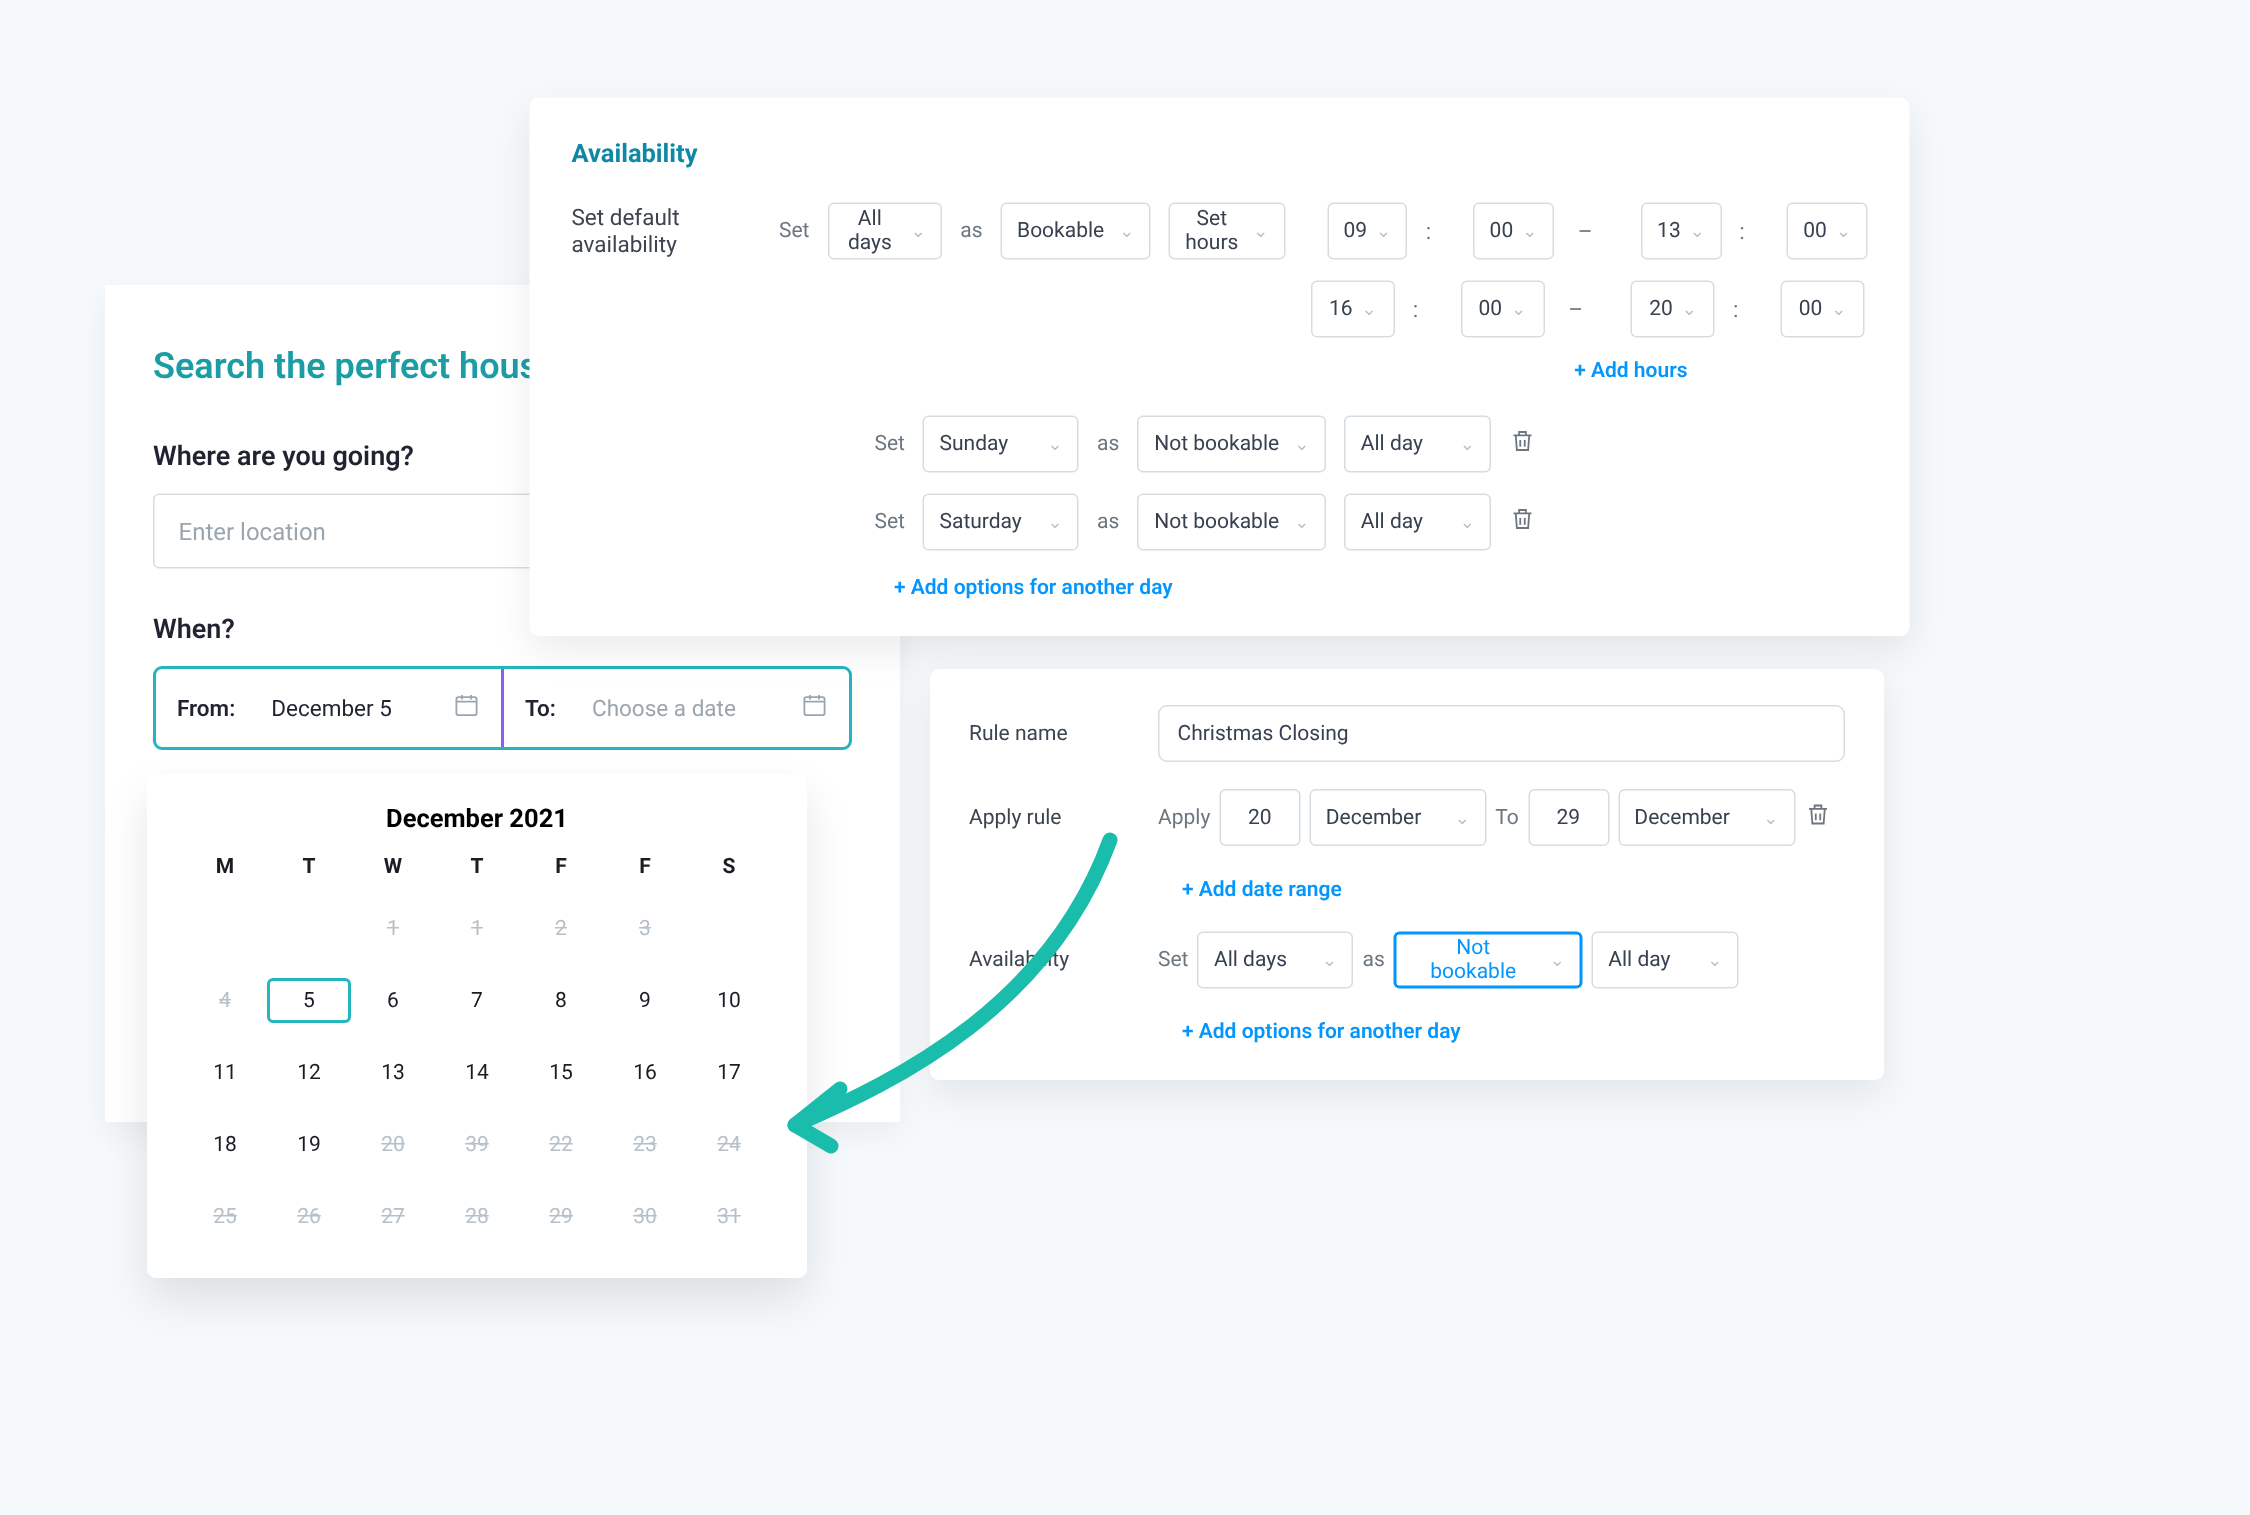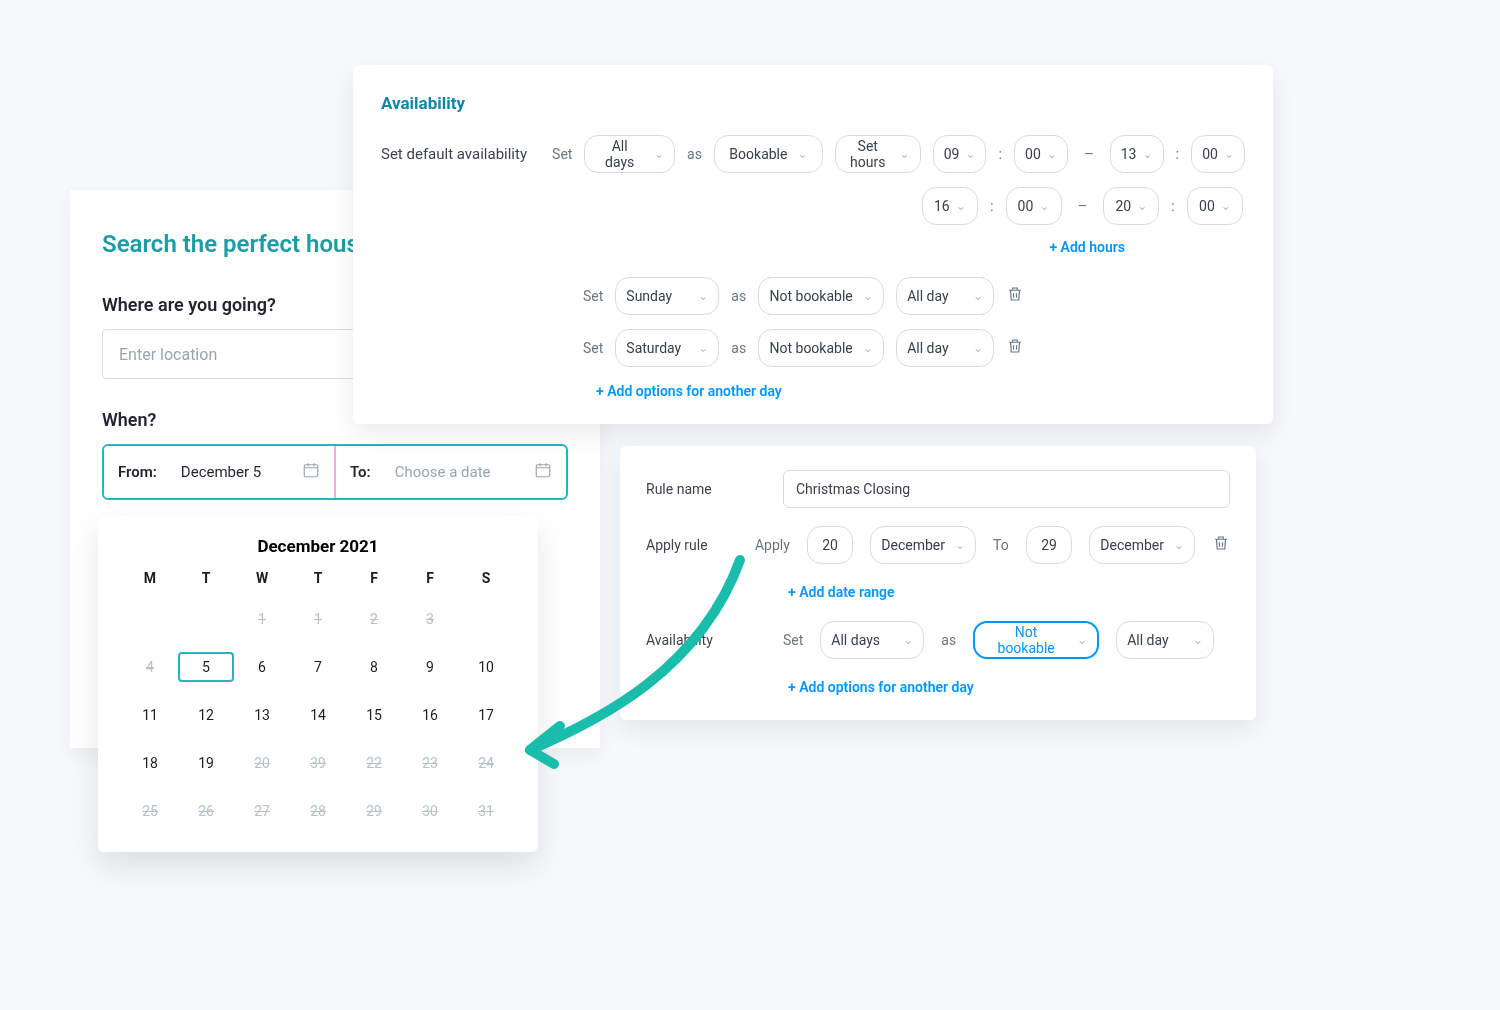"All days" .sel-btn { border-radius: 14px -> 4px }
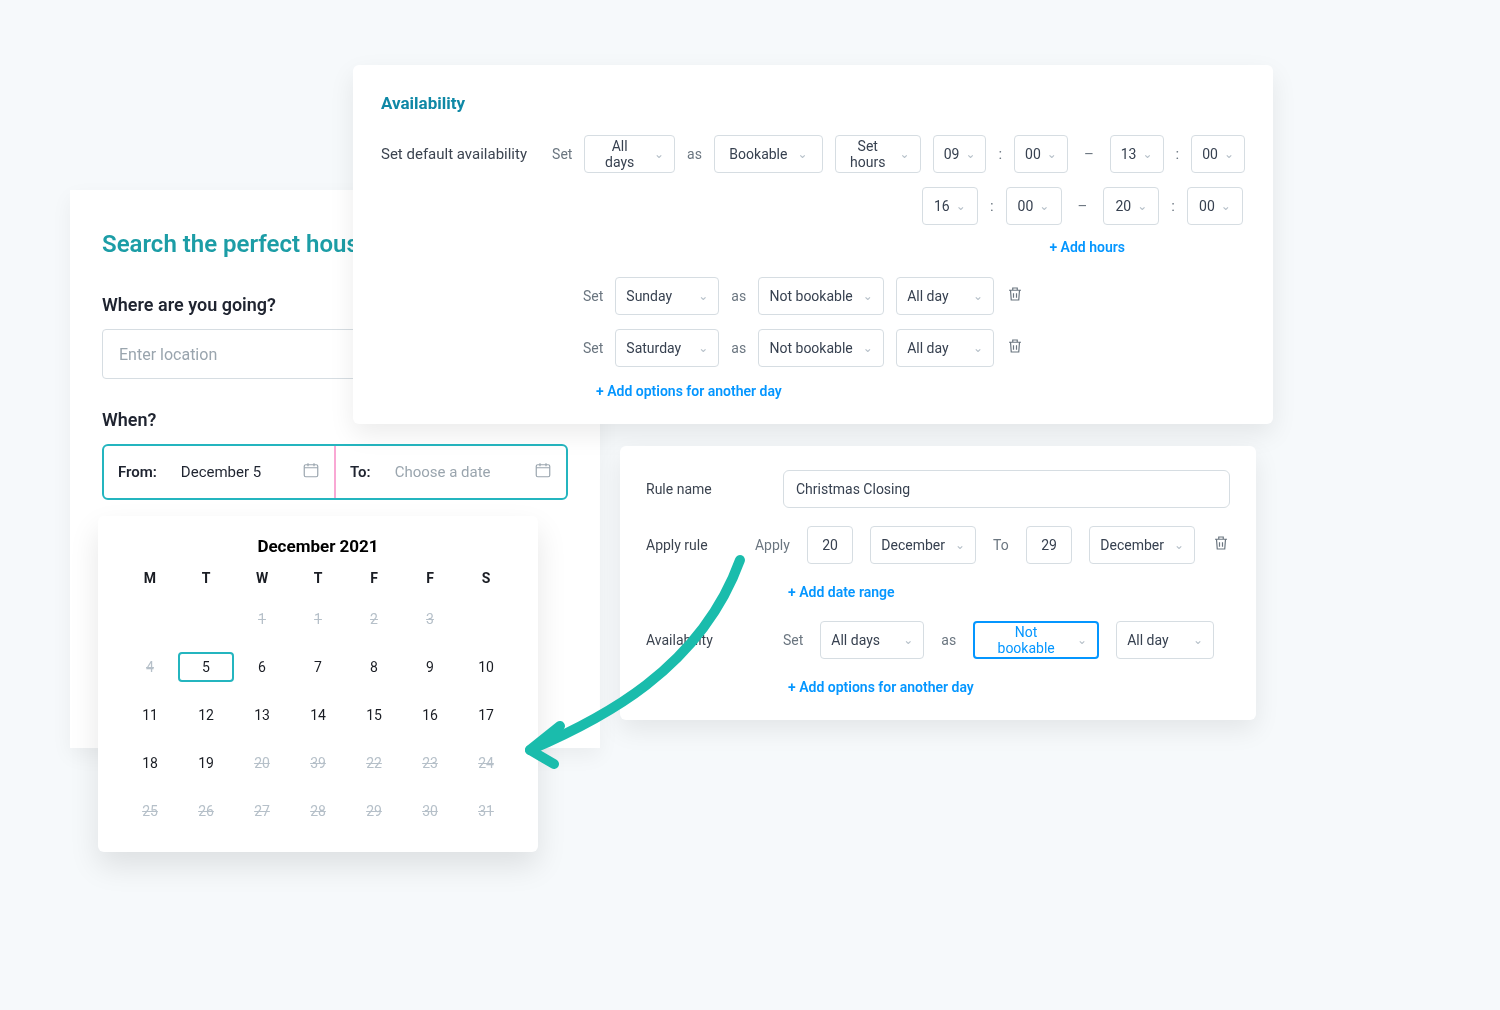"09" .w-num { margin-left: none -> 16px }
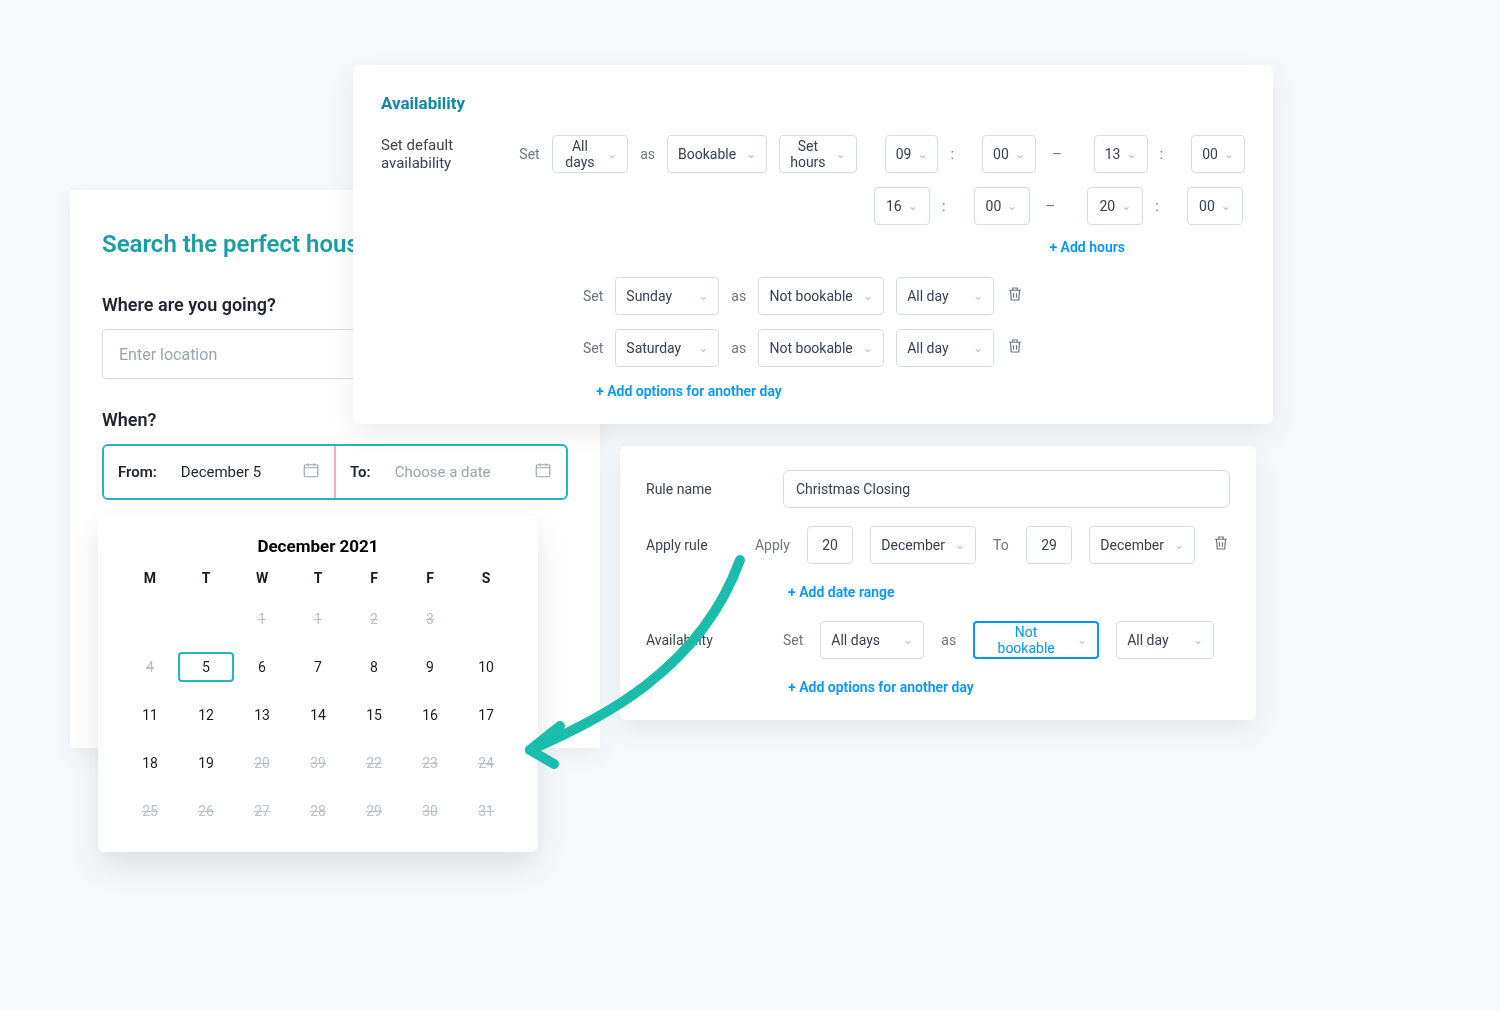"To:" .date-cell + .date-cell { border-left: 2px solid #f9a8d4 -> 2px solid #8b5cf6 }
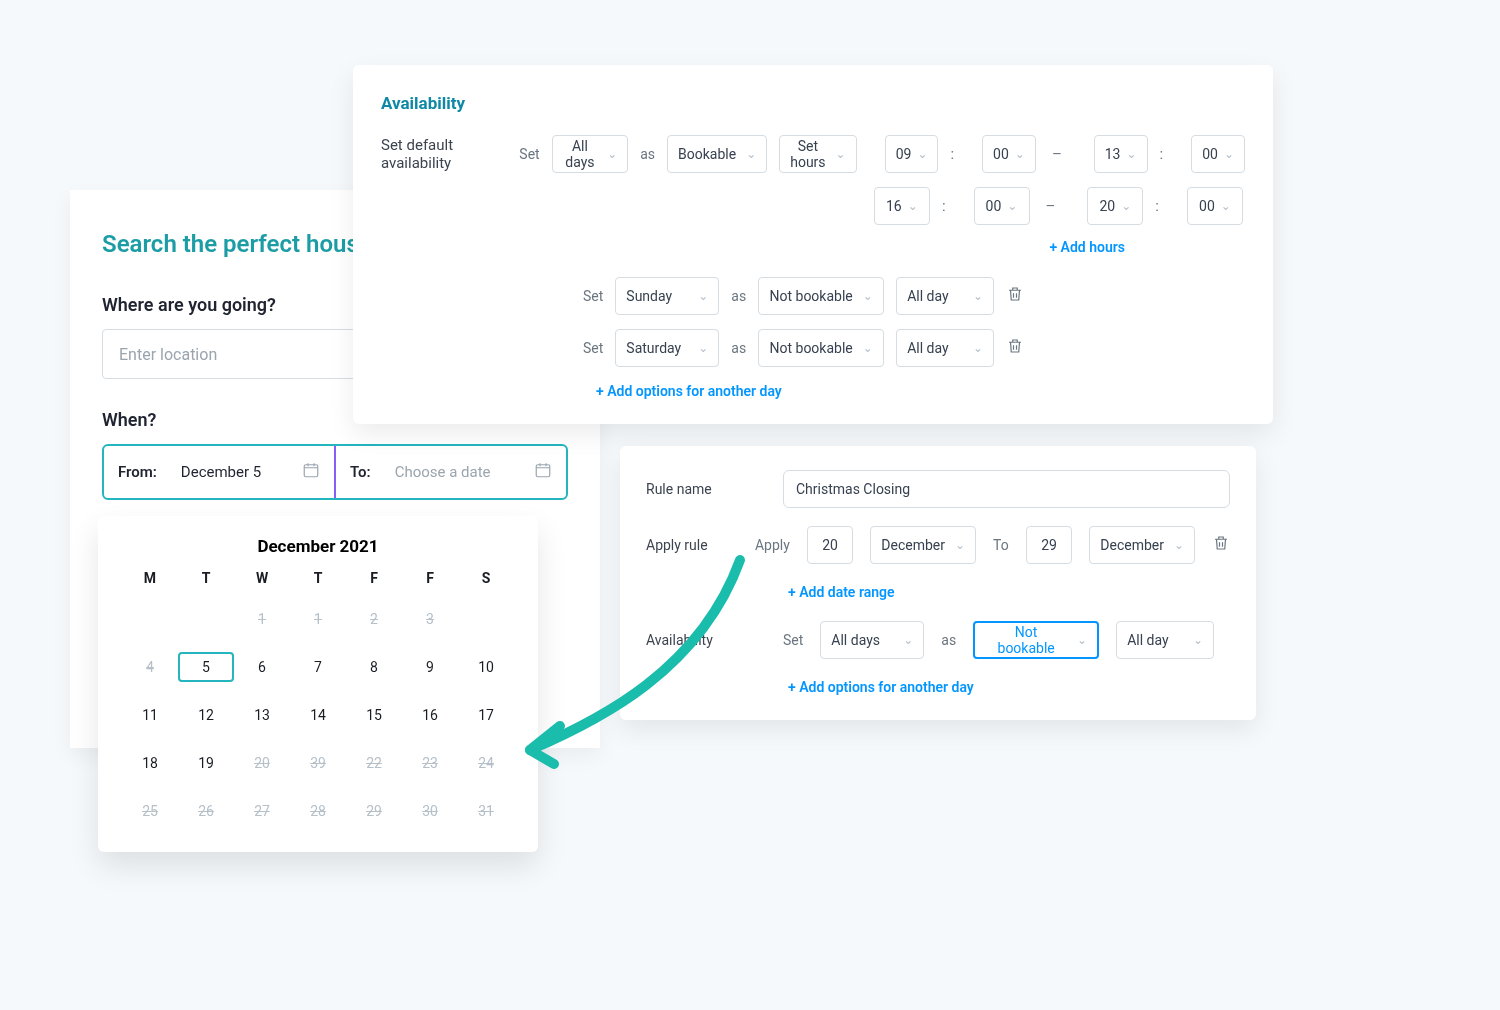"Rule name" .rc-row { gap: 17px -> 6px }
